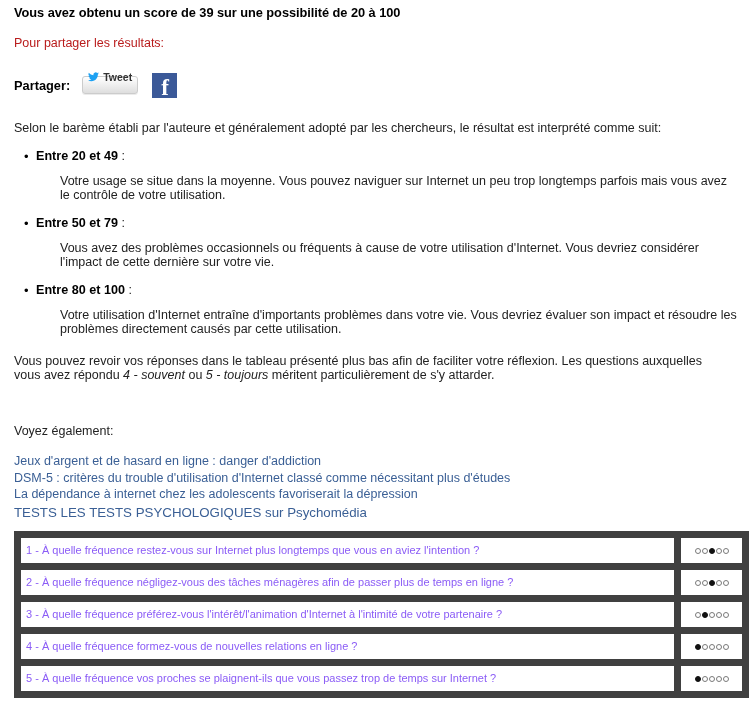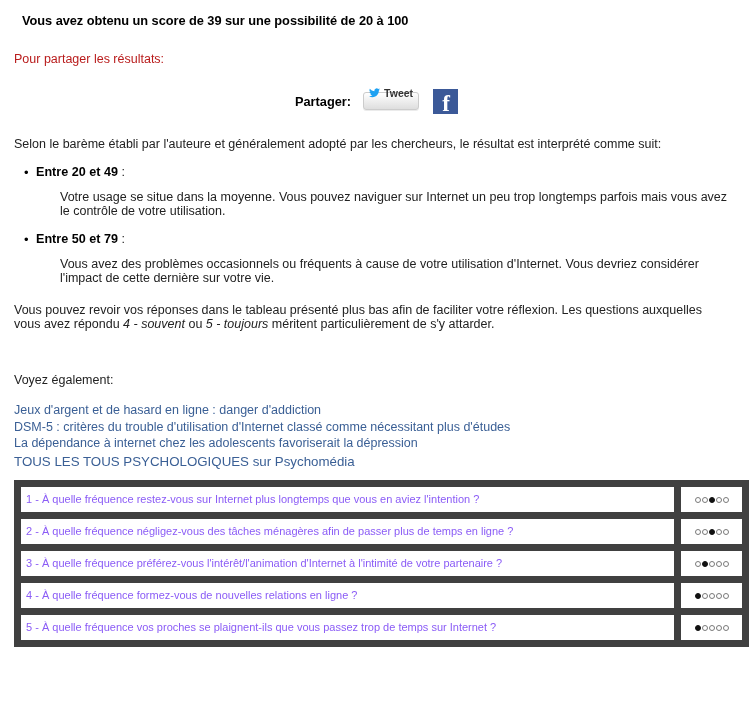"Vous avez obtenu un score" .score-line { margin: 8px -> 0 }
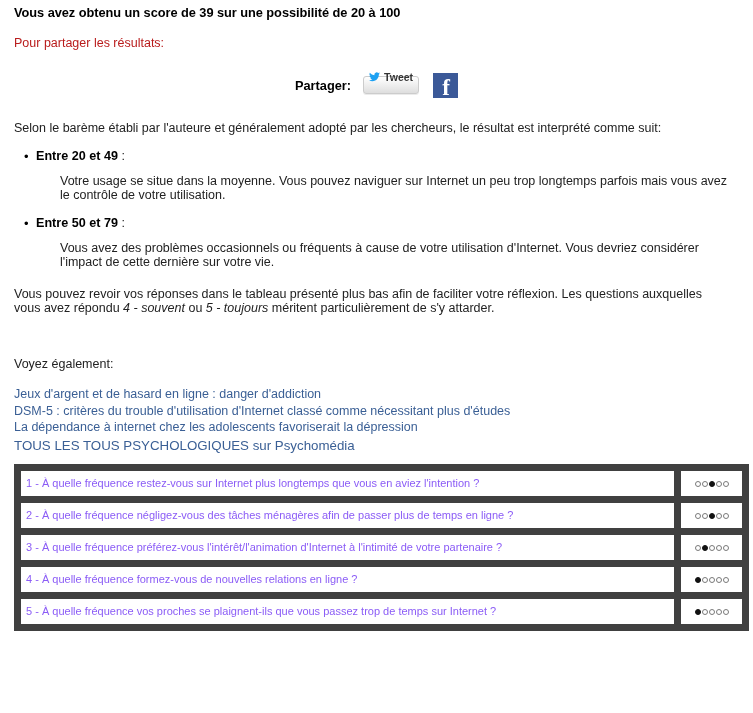"Partager:" .share-row { justify-content: center -> none }
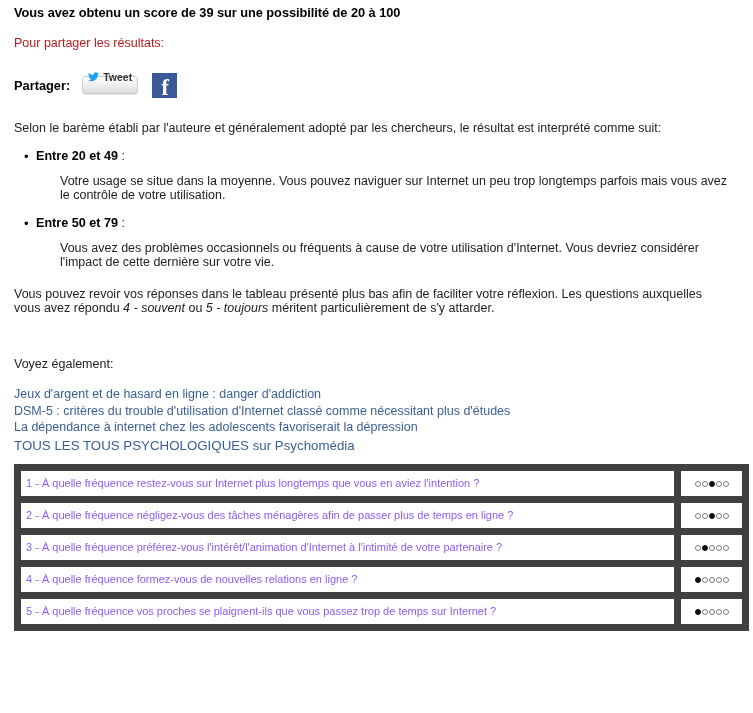"Entre 80 et 100 :" li { html: none -> <li> <span>Entre 80 et 100</span><span> :</span> <p>Votre utilisation d'Internet entraîne d'importants problèmes dans votre vie. Vous devriez évaluer son impact et résoudre les problèmes directement causés par cette utilisation.</p> </li> }
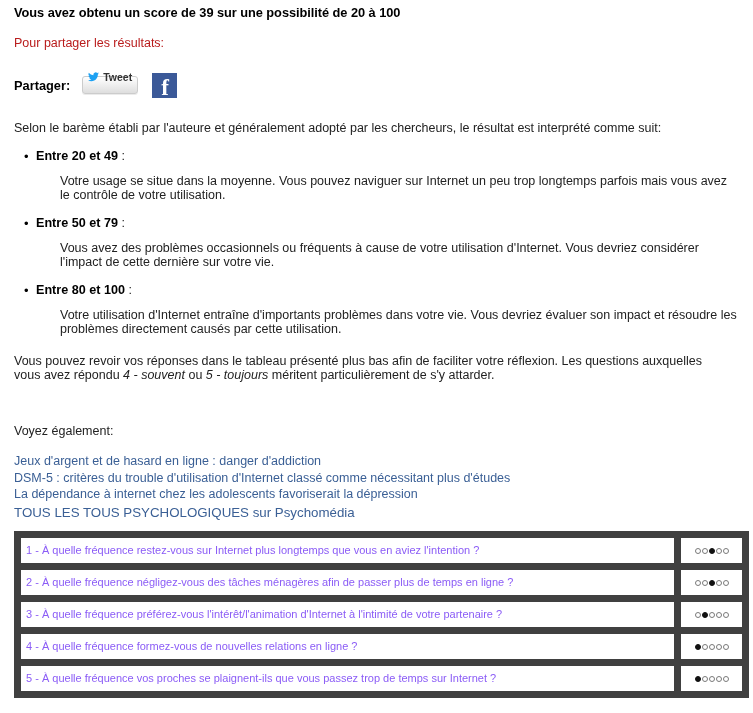"TOUS LES TOUS PSYCHOLOGIQUES sur" a.big { text: TOUS LES TOUS -> TESTS LES TESTS }
